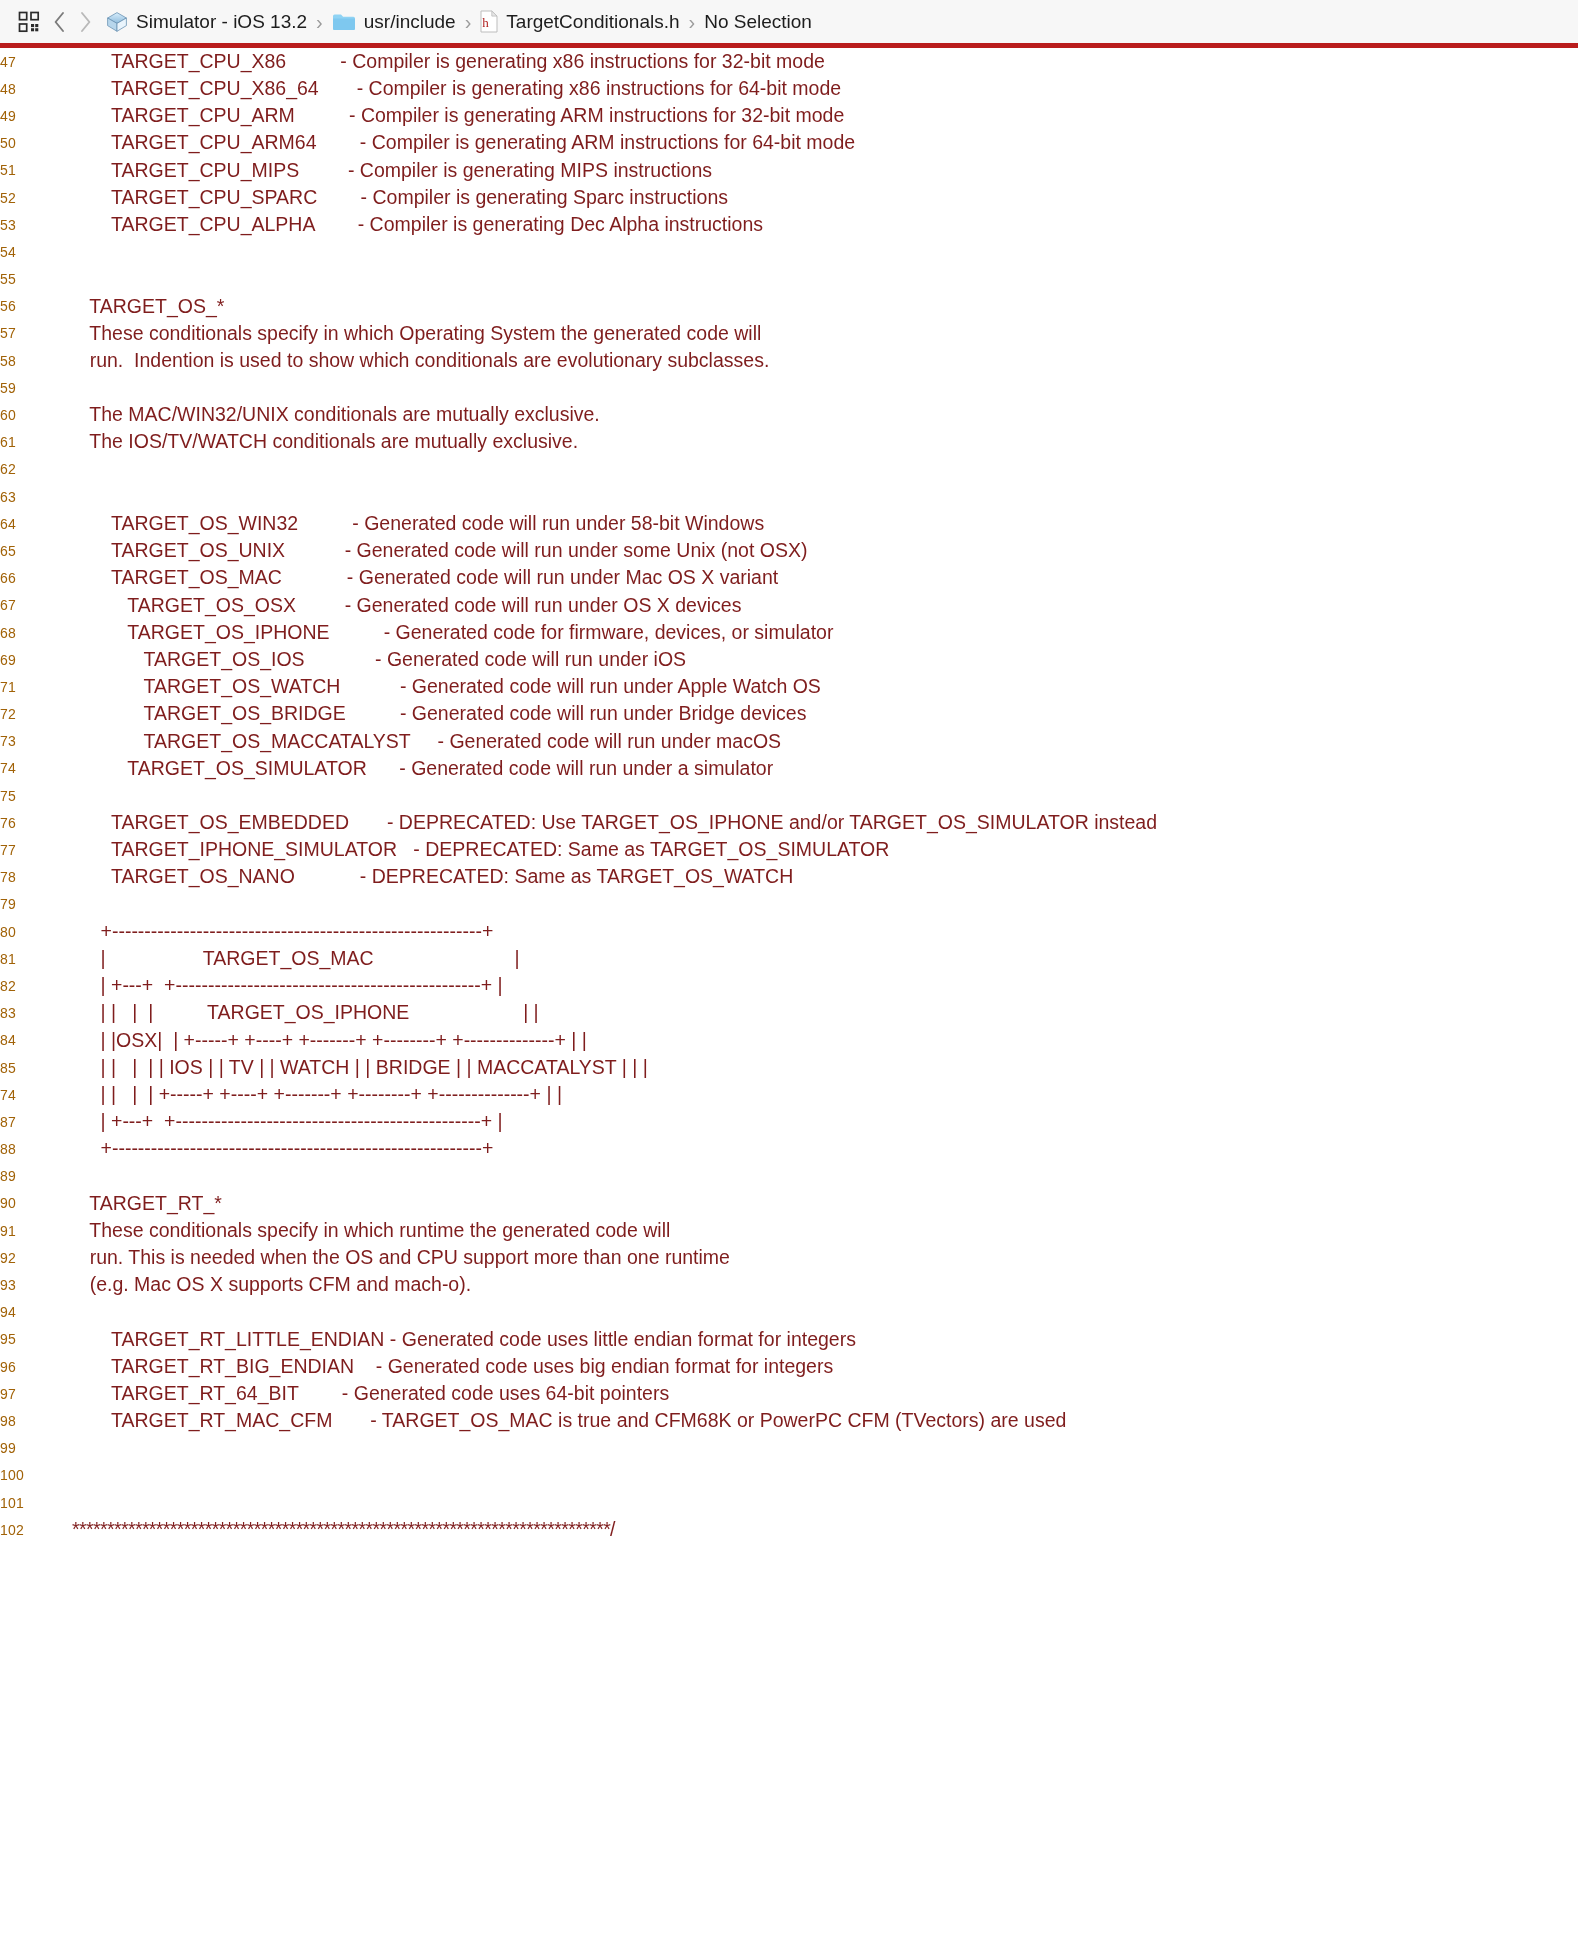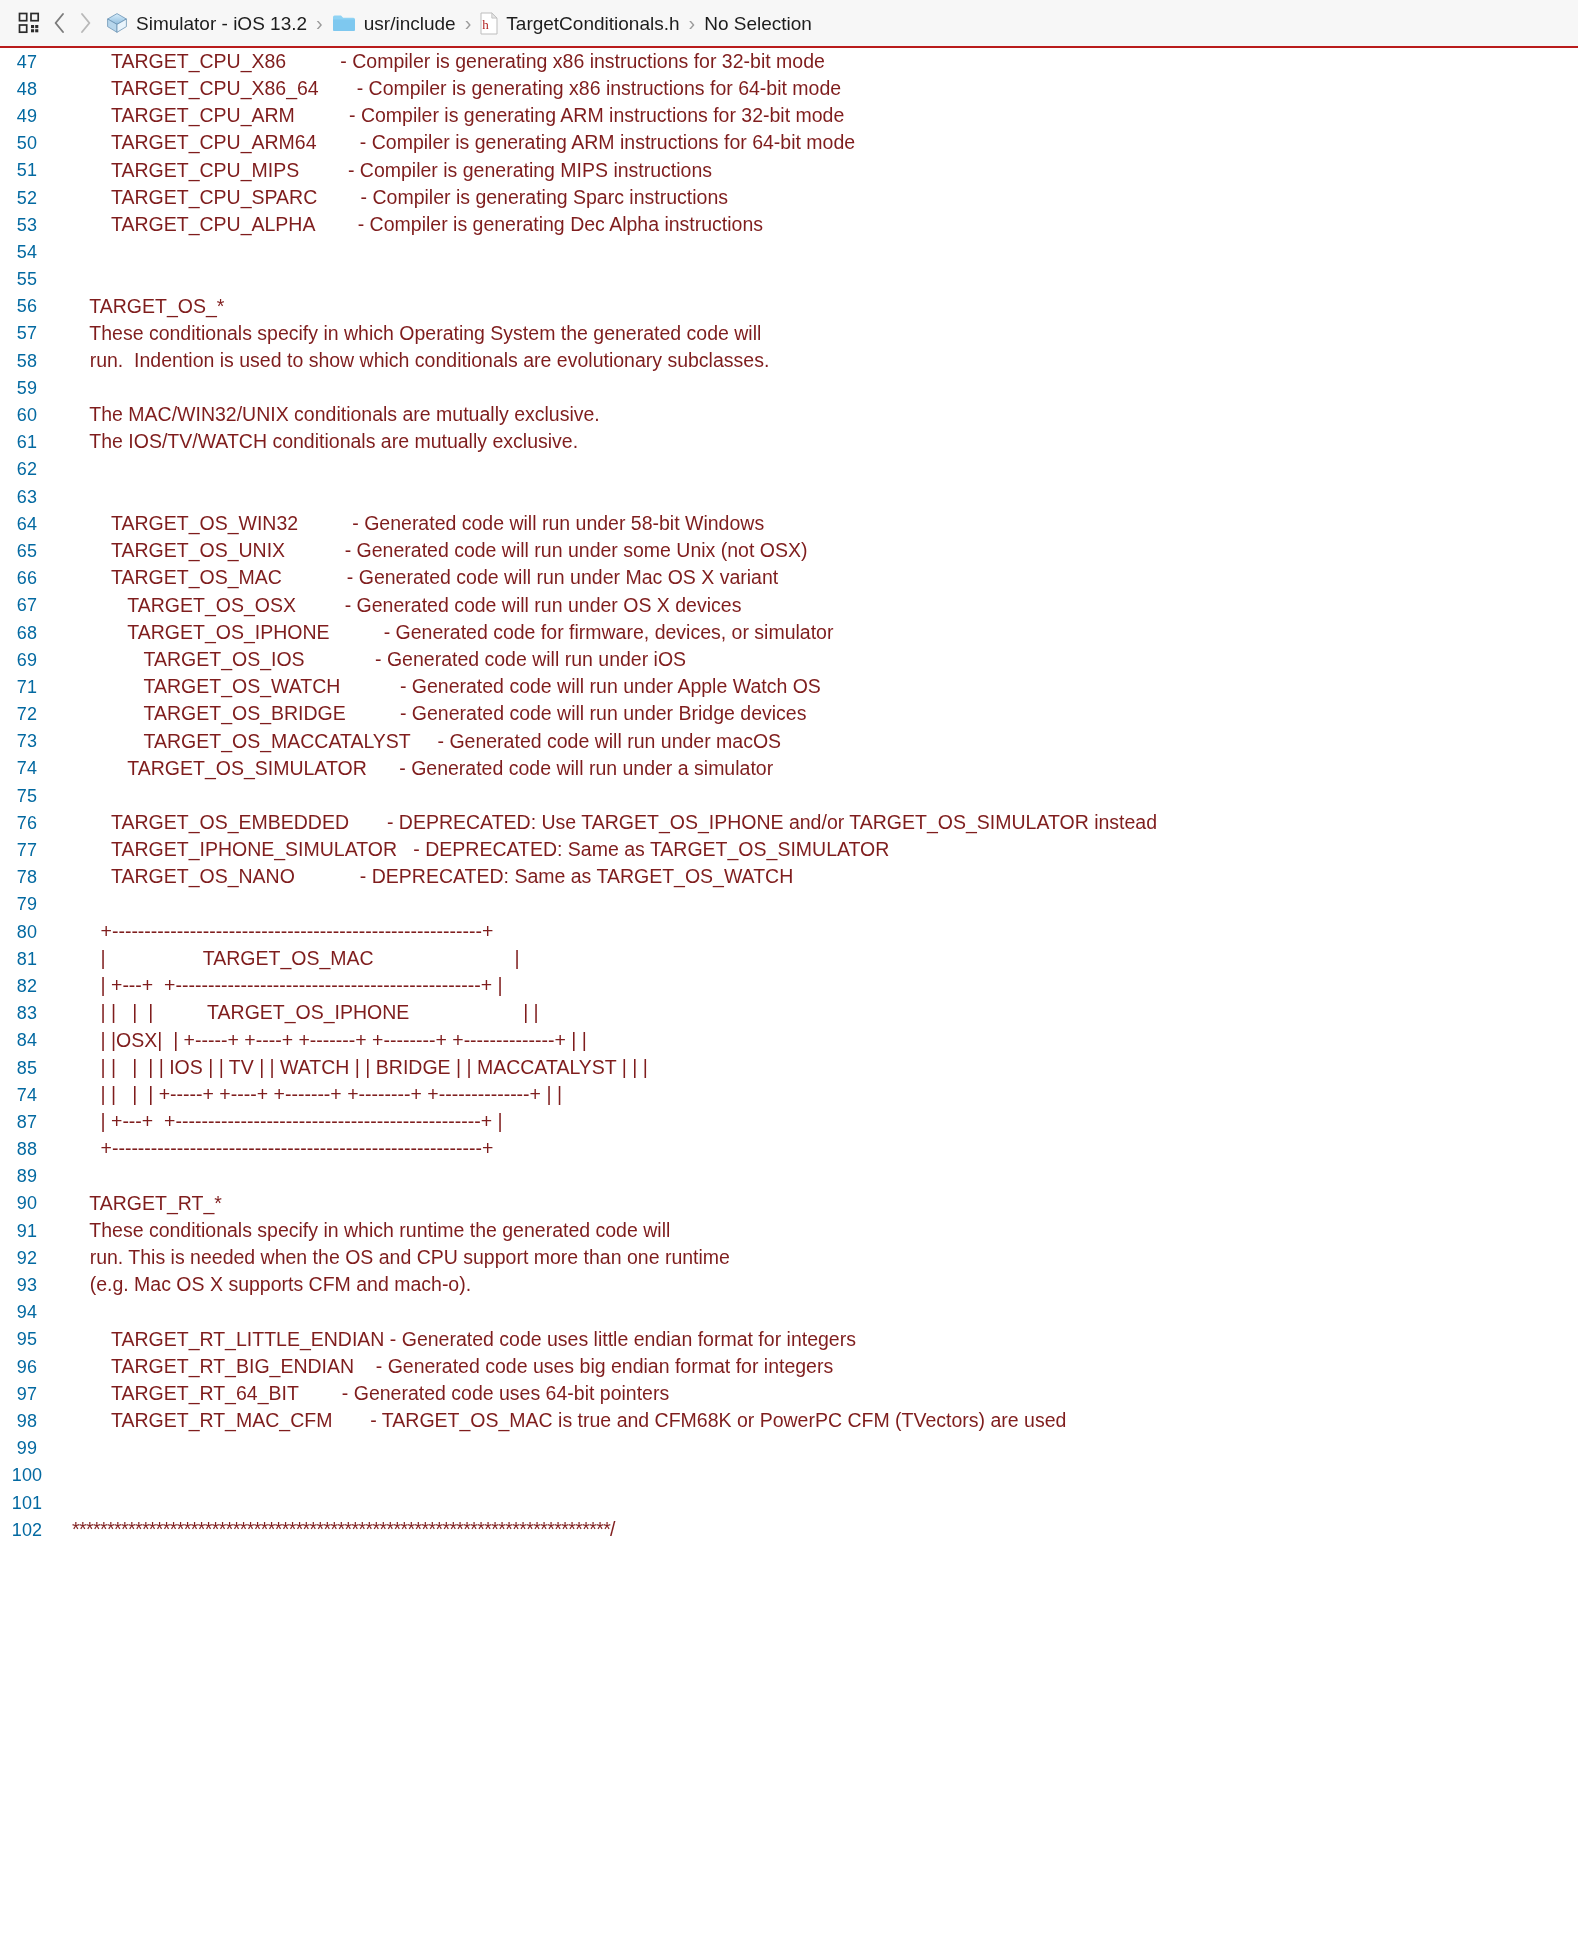"Simulator - iOS 13.2" .jumpbar { border-bottom: 2px solid #b91c1c -> 5px solid #b91c1c }
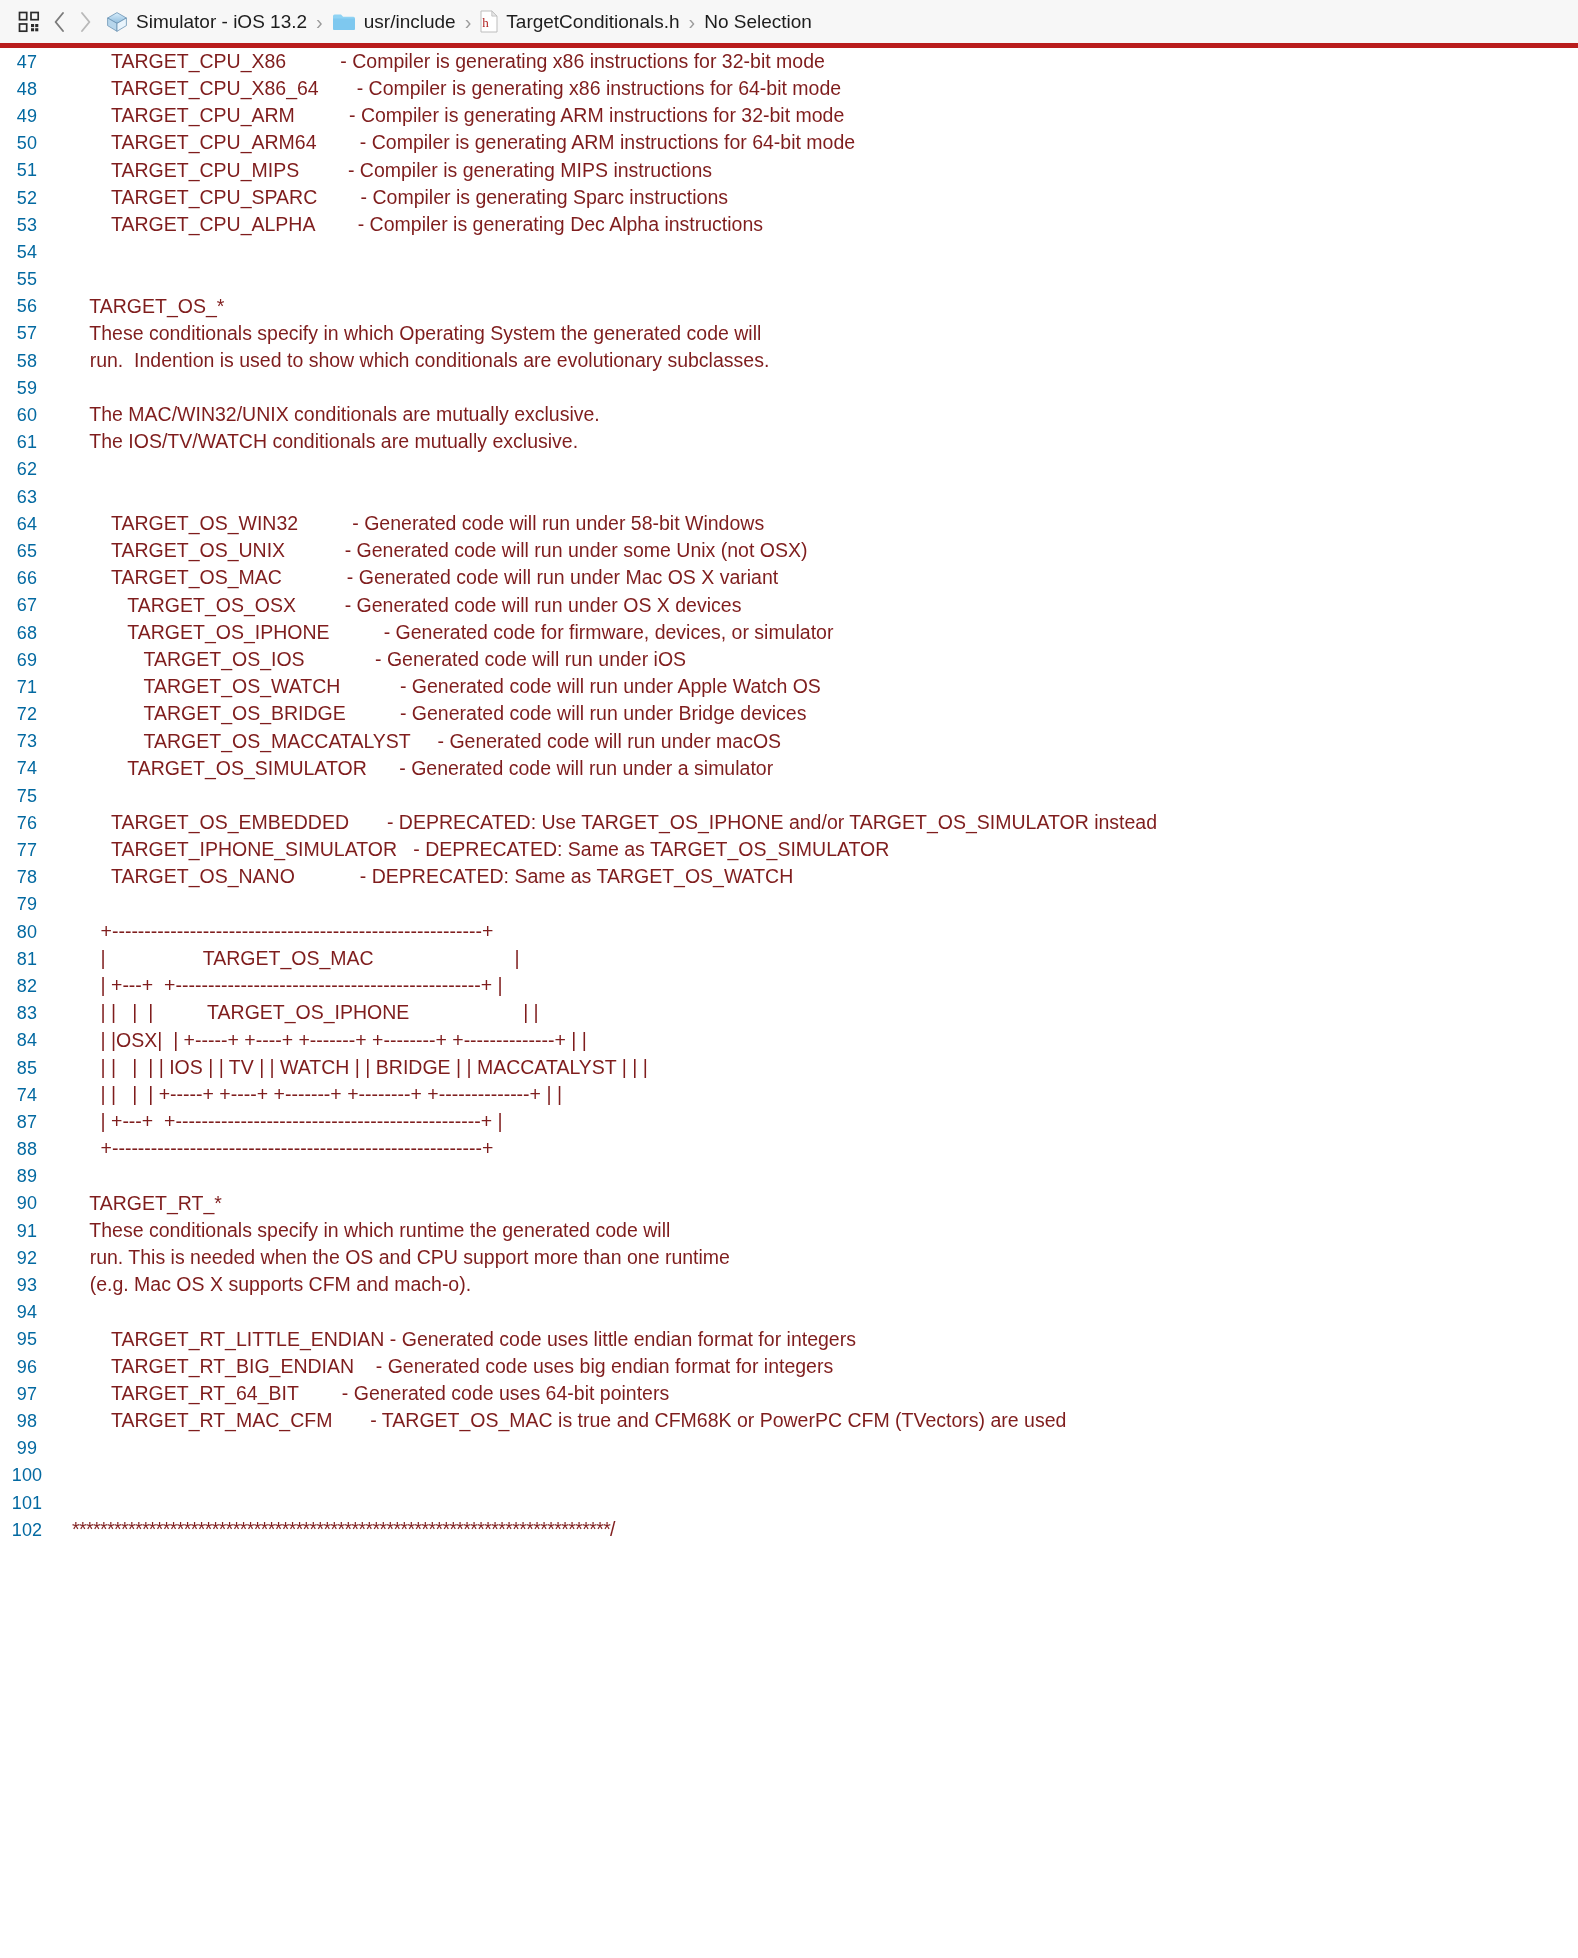"47" .lineno { color: #0369a1 -> #a16207; font-size: 18px -> 14px; text-align: center -> left }
